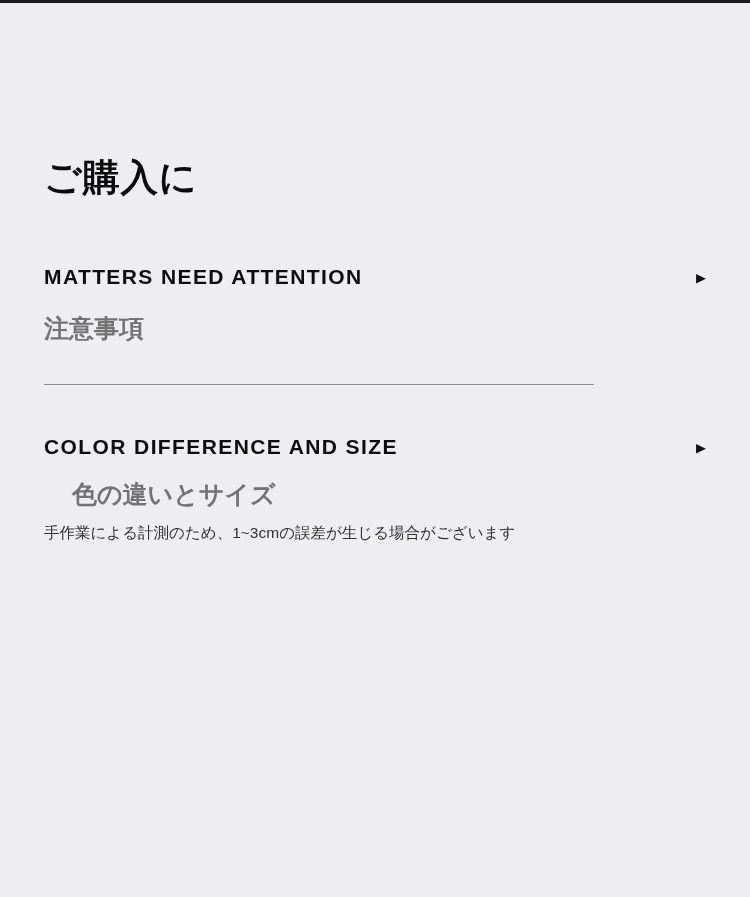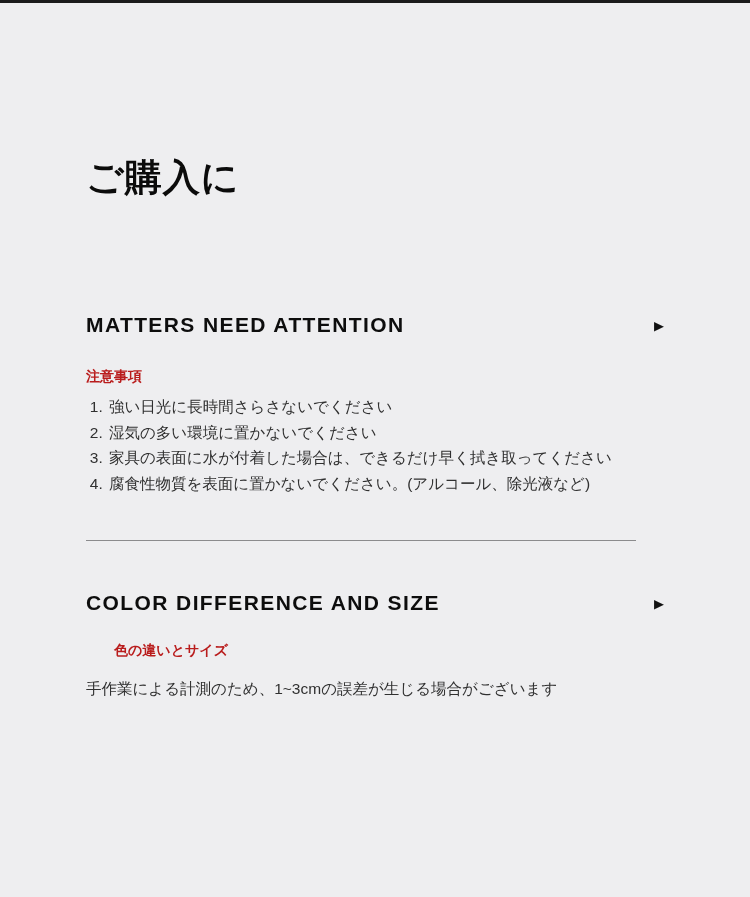"ご購入に" .content { padding: 0 86px -> 0 44px }
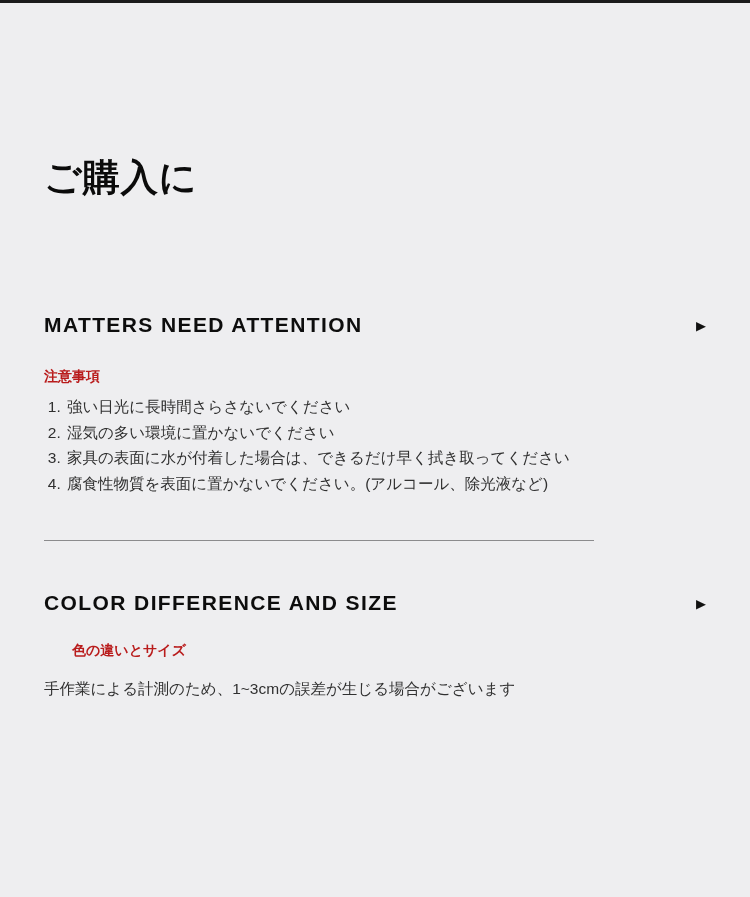"MATTERS NEED ATTENTION" .row-attention { margin-top: 114px -> 66px }
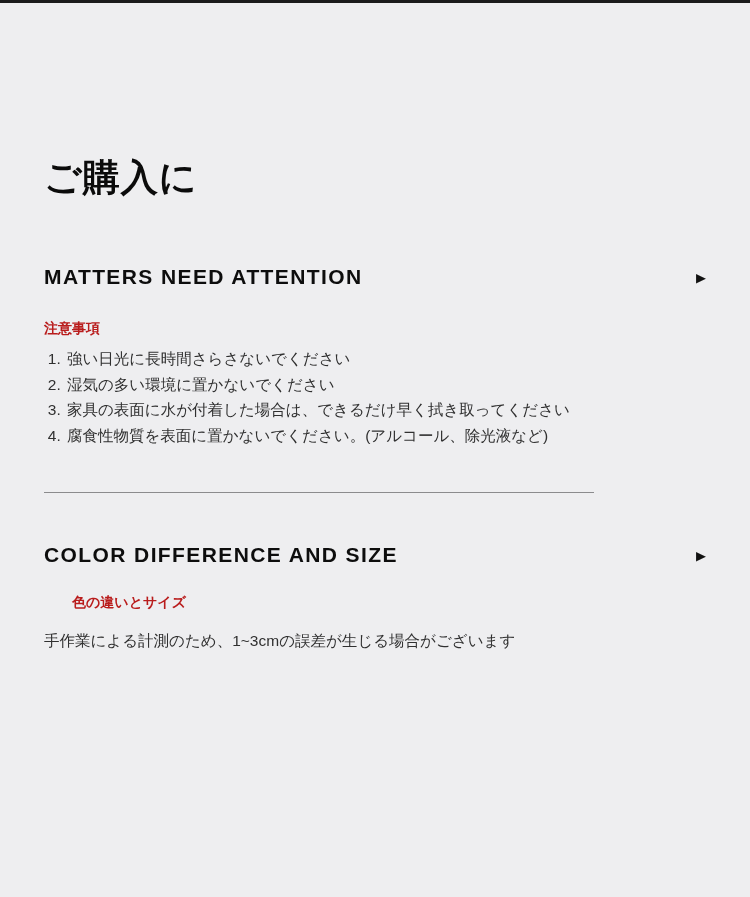"注意事項" .heading-ja { color: #b91c1c -> #737373; font-size: 14px -> 25px }
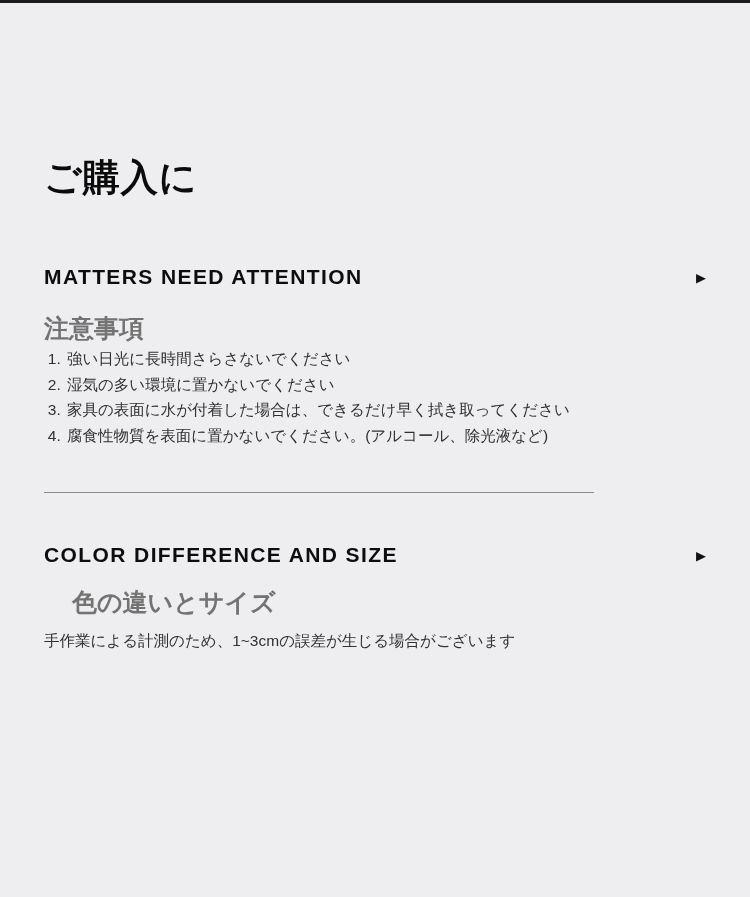"強い日光に長時間さらさないでください" ol.attention-list { html: <ol> <li>強い日光に長時間さらさないでください</li> <li>湿気の多い環境に置かないでください</li> <li>家具の表面に水が付着した場合は、できるだけ早く拭き取ってください</li> <li>腐食性物質を表面に置かないでください。(アルコール、除光液など)</li> </ol> -> none }
